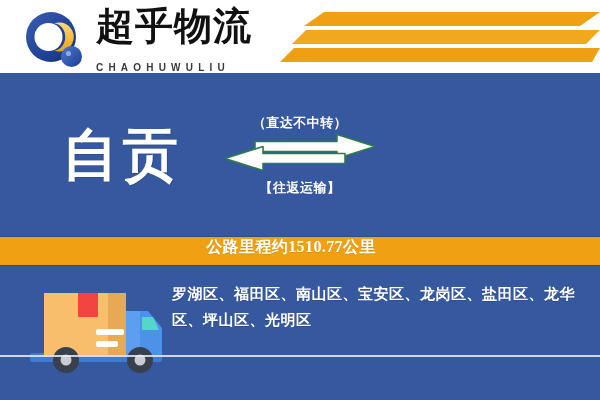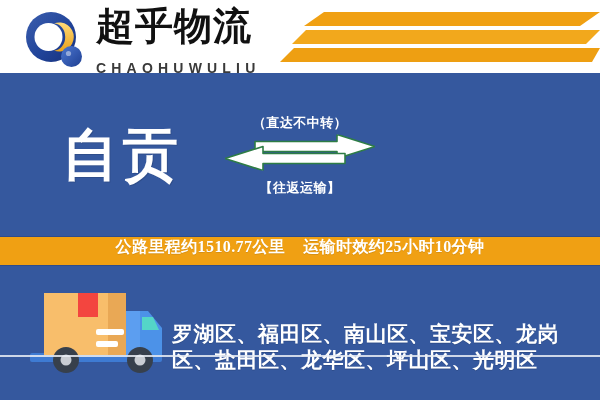"CHAOHUWULIU" .brand-en { font-size: 14px -> 10px }
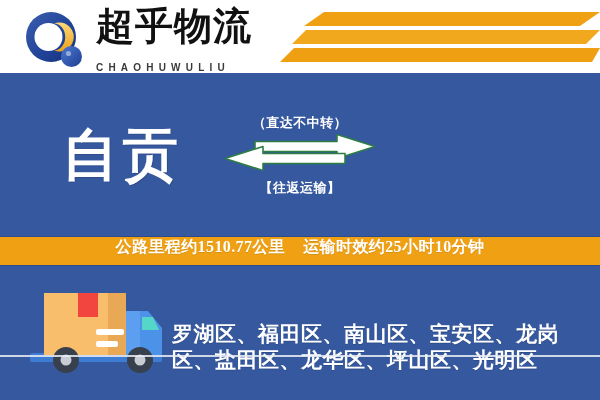"运输时效约25小时10分钟" span.infobar-text { html: <span>运输时效约25小时10分钟</span> -> none }
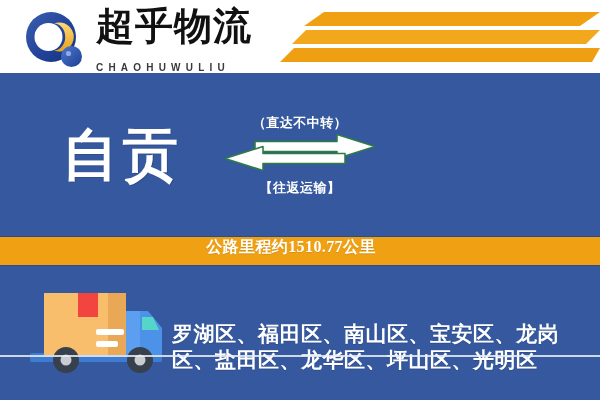"罗湖区、福田区、南山区、宝安区、龙岗区、盐田区、龙华区、坪山区、光明区" .district-text { font-size: 21px -> 15px; margin-top: 40px -> none }
